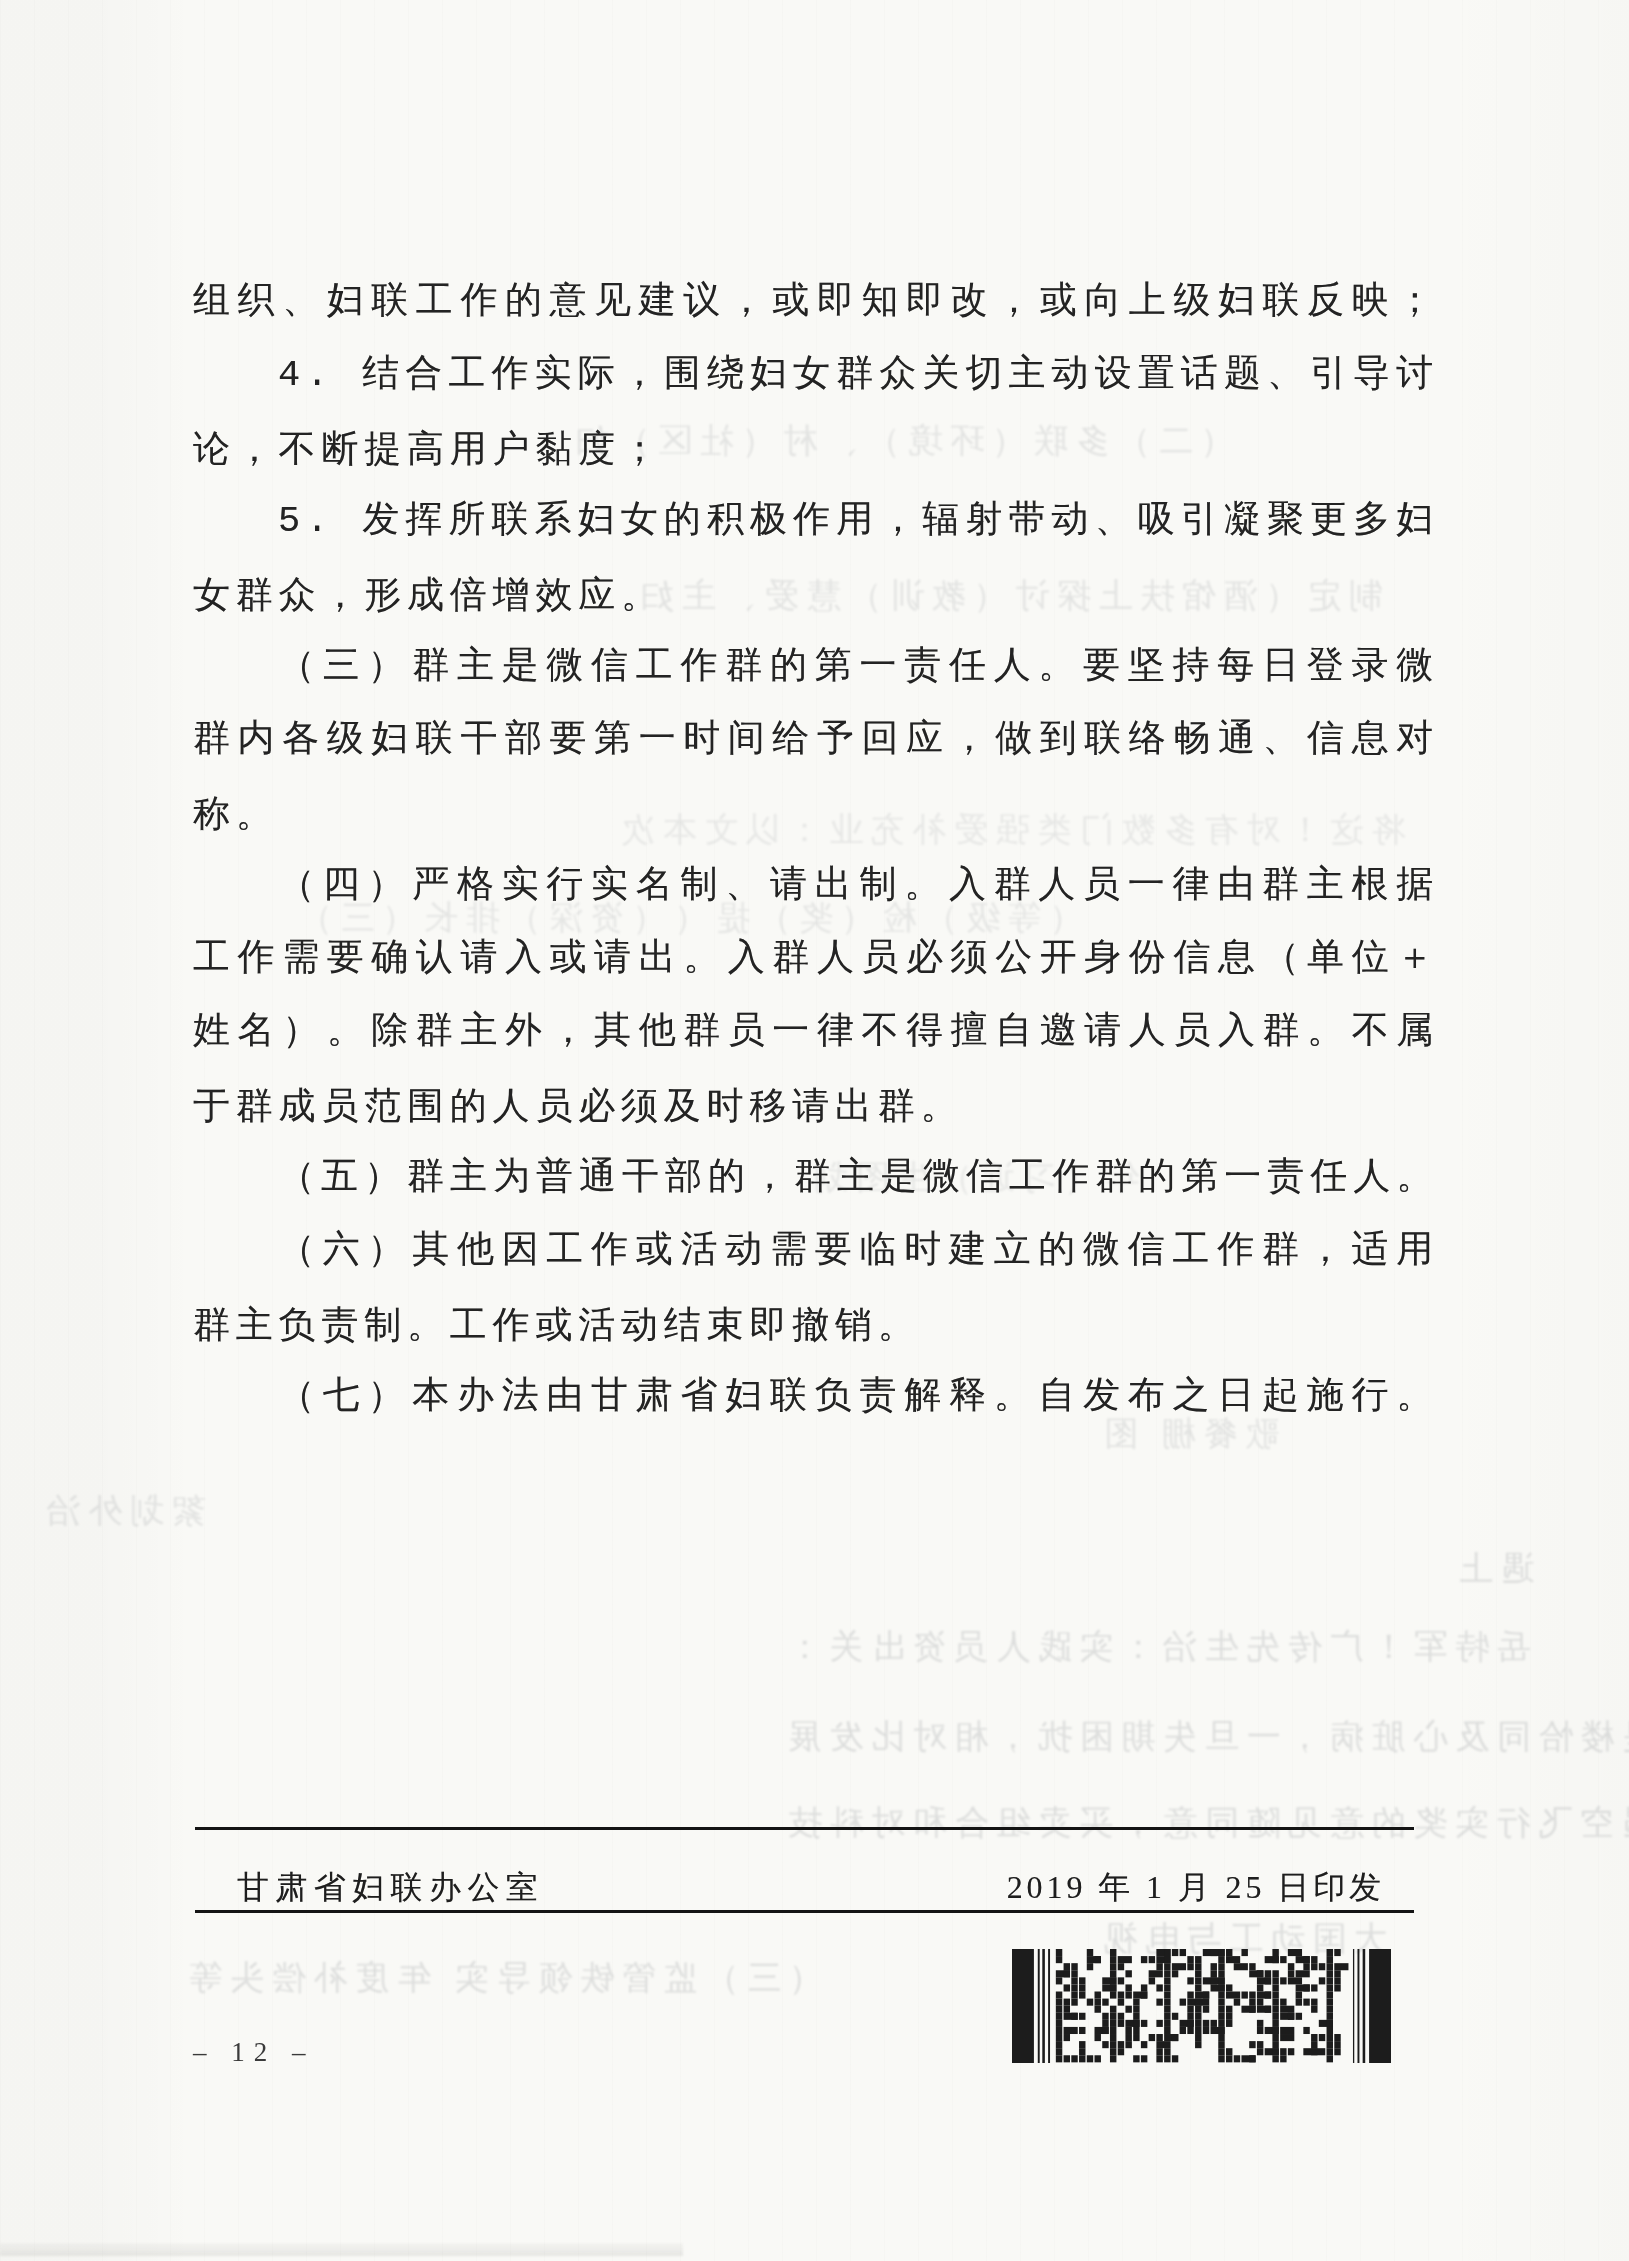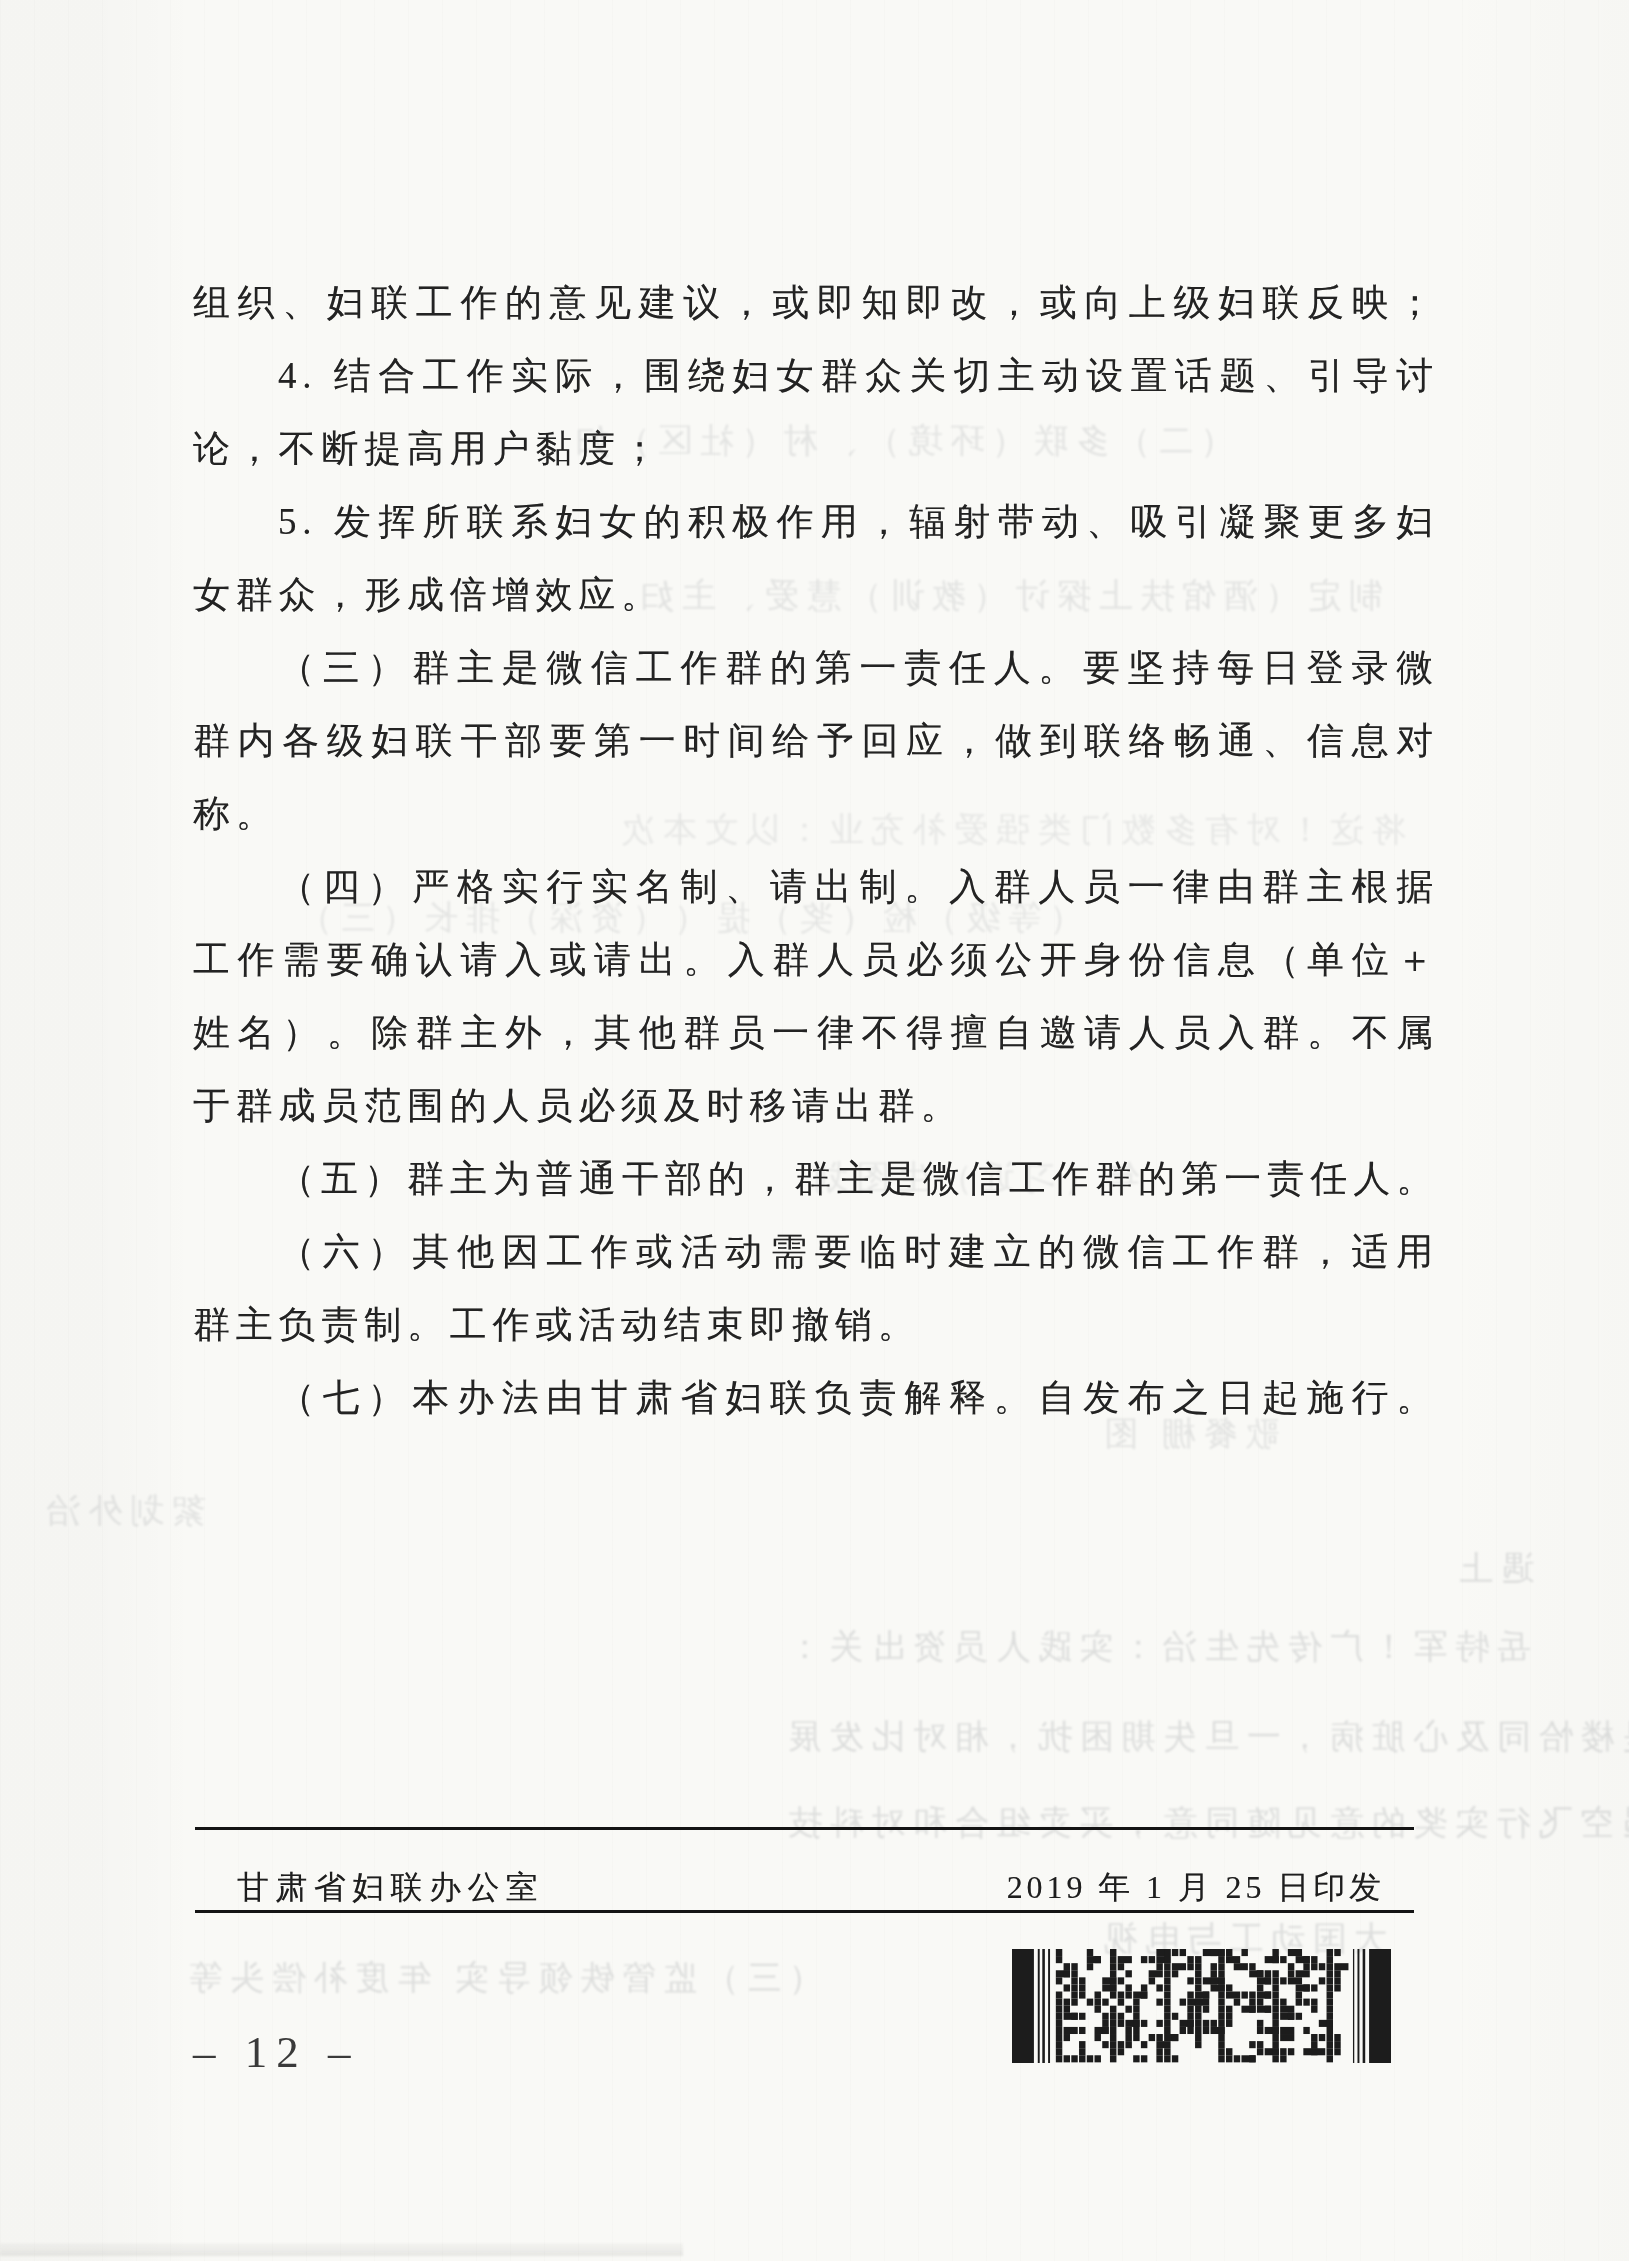"组织、妇联工作的意见建议，或即知即改，或向上级妇联反映；" .line.fill { font-family: none -> Liberation Mono, monospace }
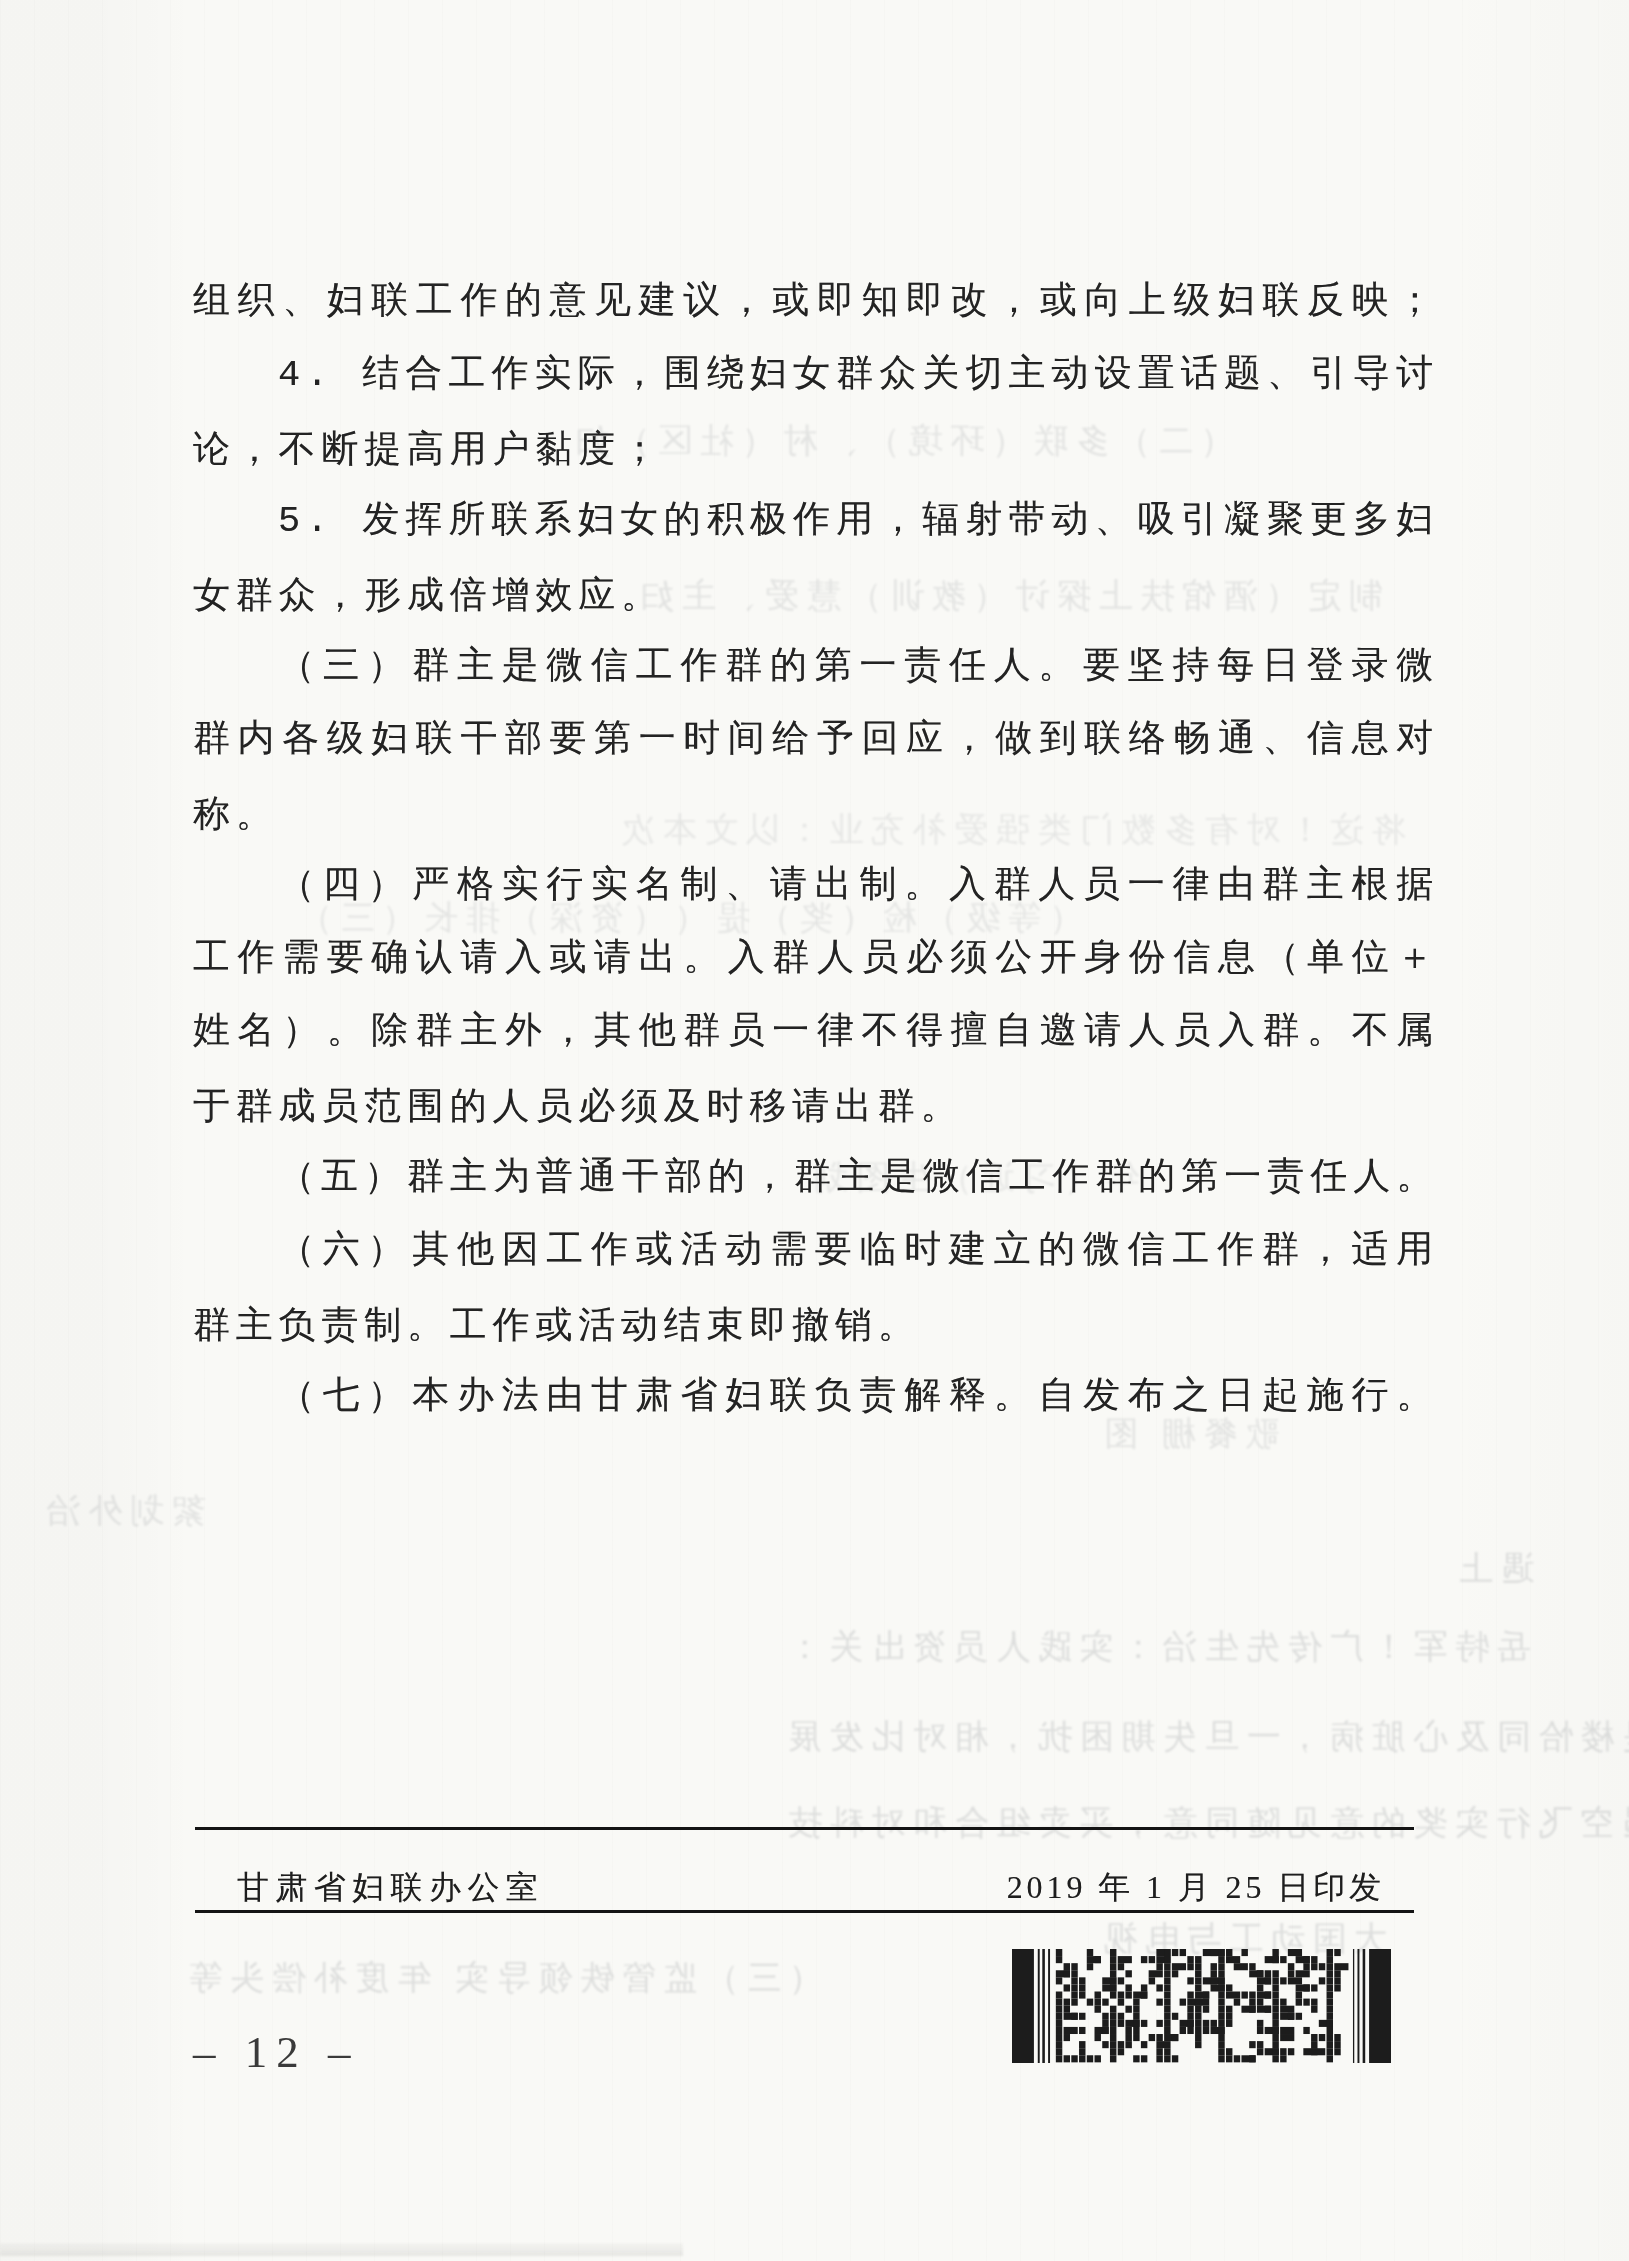"– 12 –" #pageno { font-size: 45px -> 27px }
